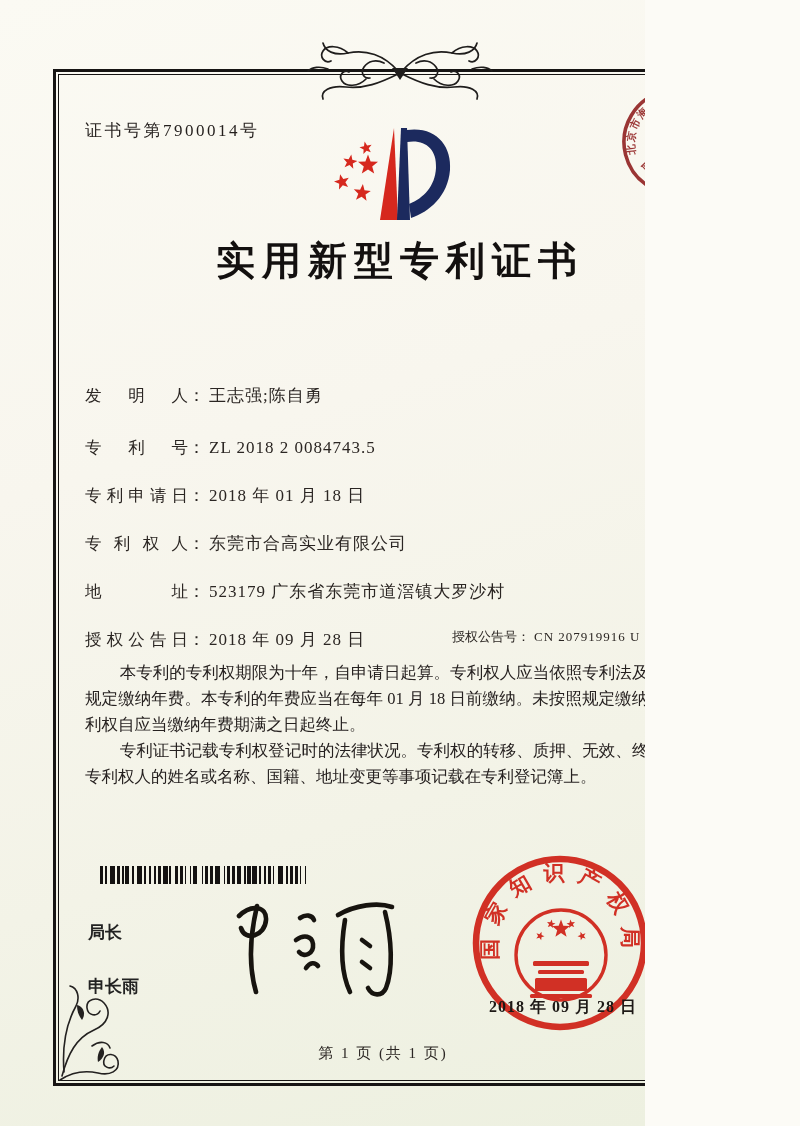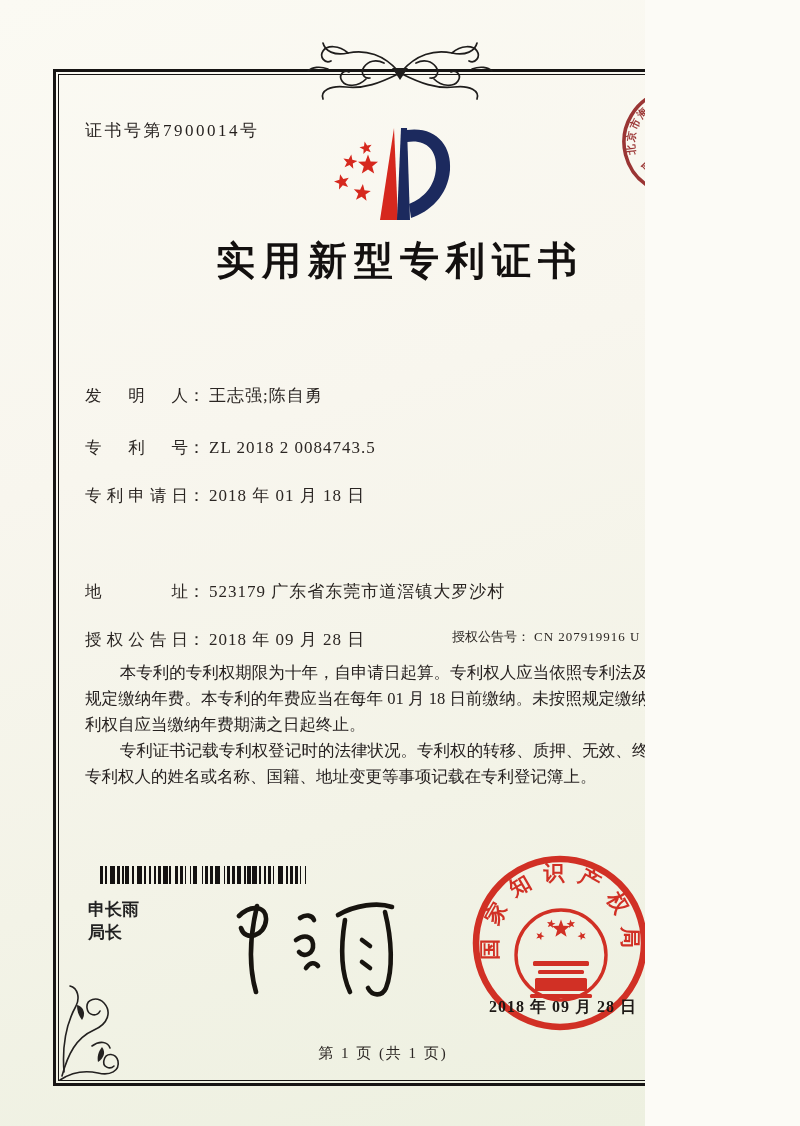"专利权人： 东莞市合高实业有限公司" div.field-row { html: none -> <div> <span>专利权人</span><span>：</span><span>东莞市合高实业有限公司</span> </div> }
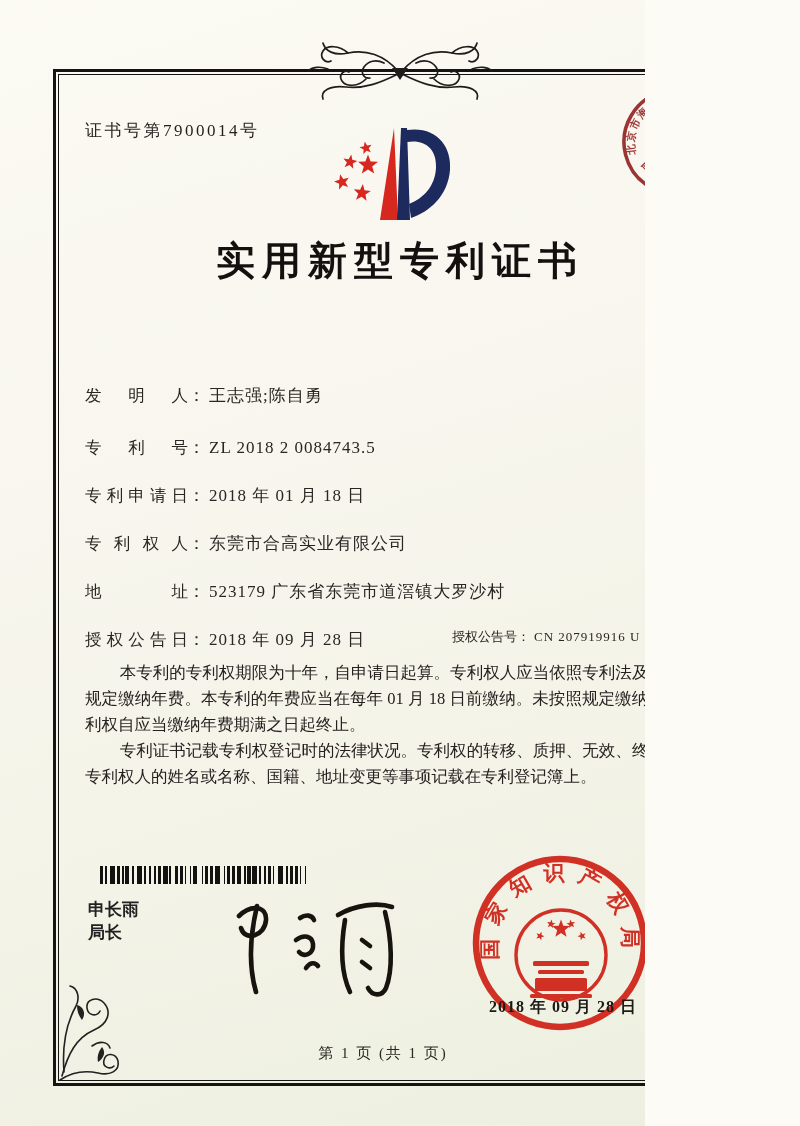"申长雨" .signer-name { top: 898px -> 975px }
